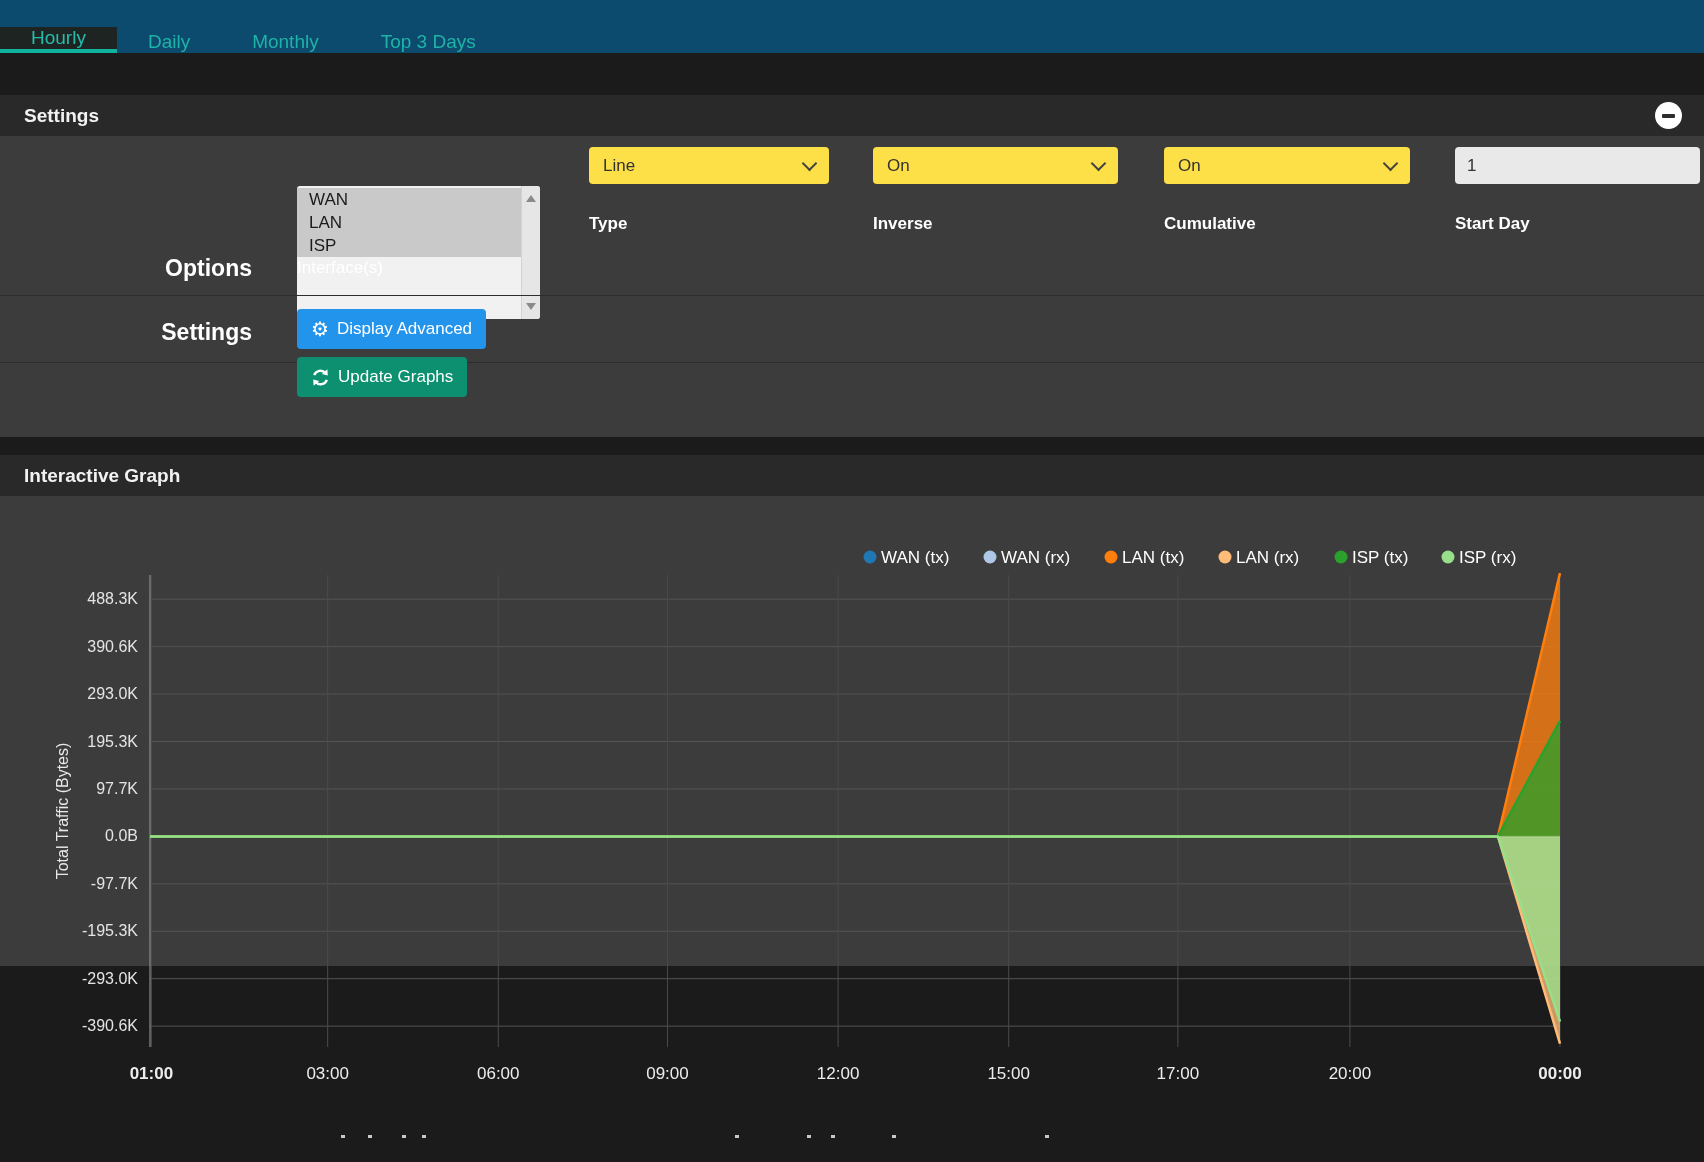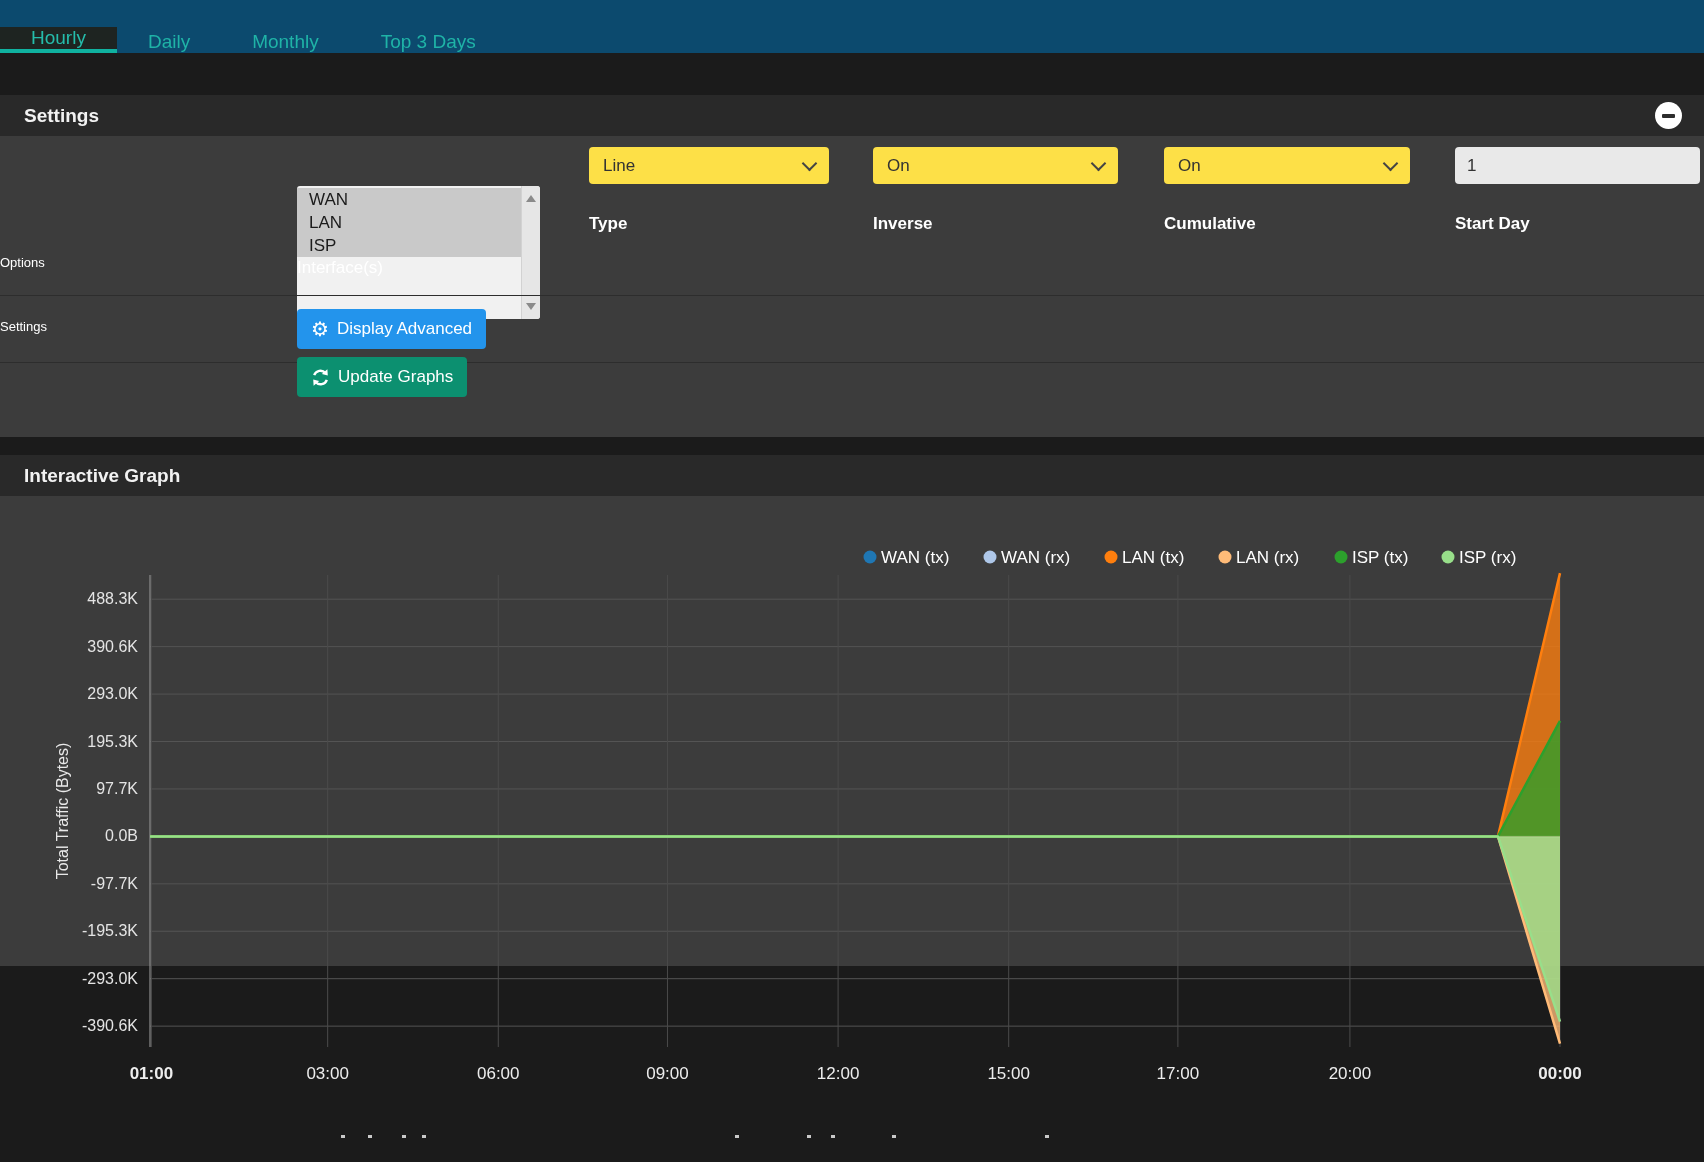"Options" .row-label { font-size: 13px -> 23px; font-weight: normal -> bold; text-align: none -> right }
